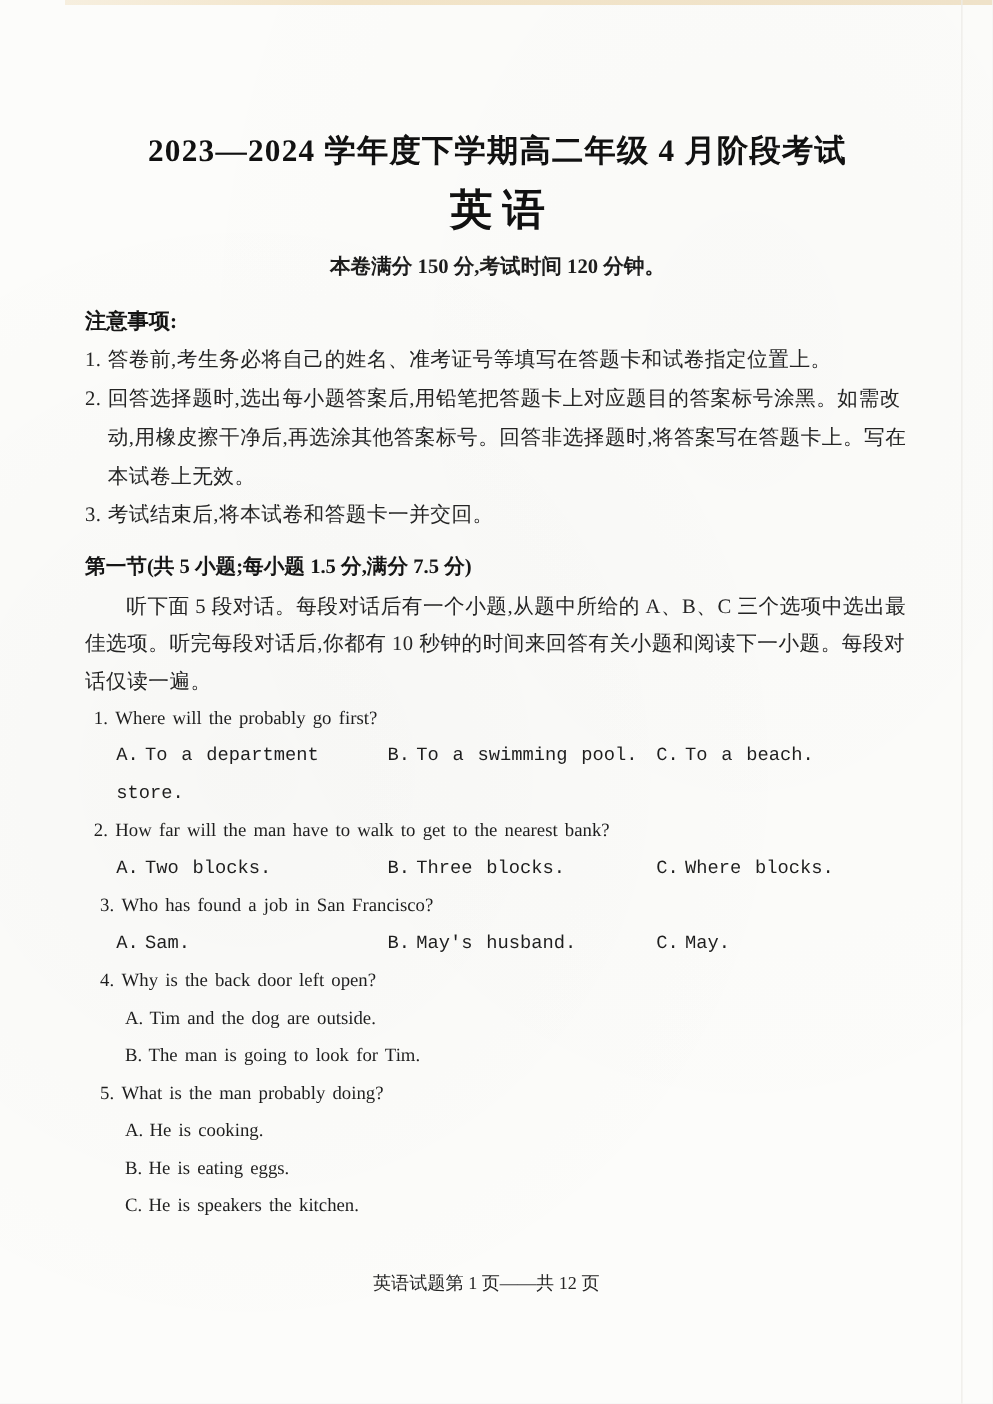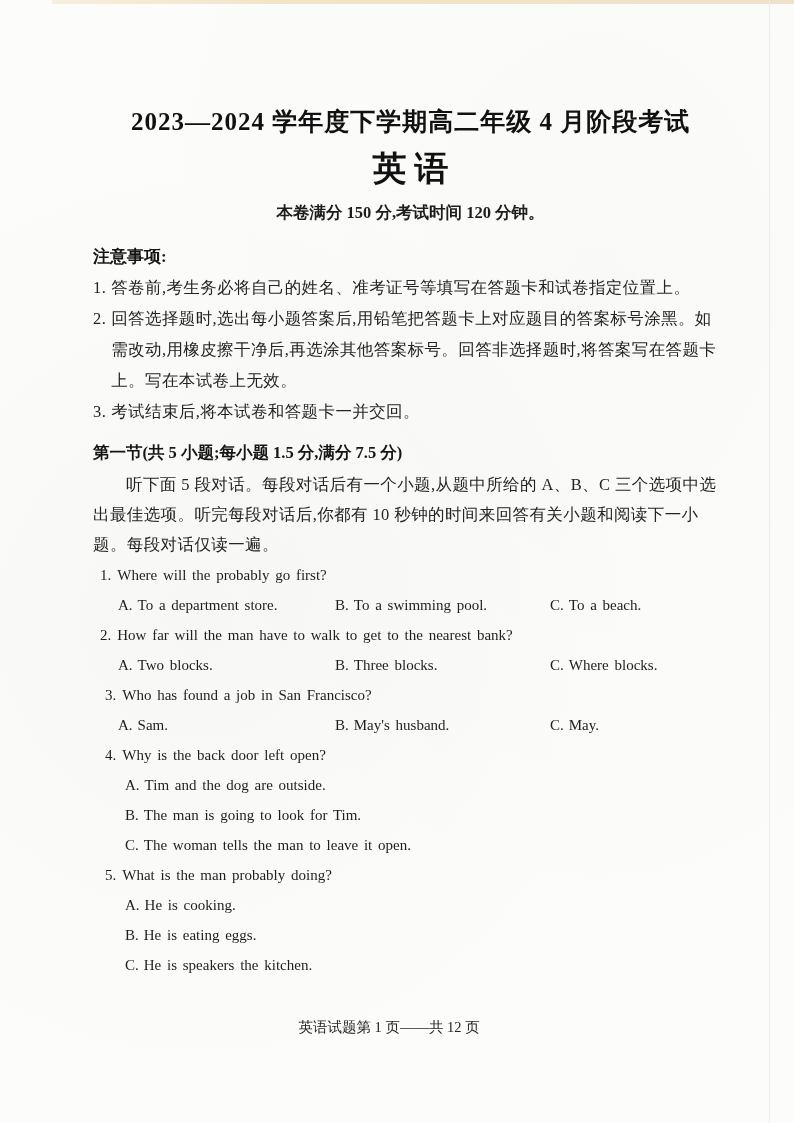"2023—2024 学年度下学期高二年级 4 月阶段考试" .page { padding: 0 66px 0 93px -> 0 66px 0 68px }
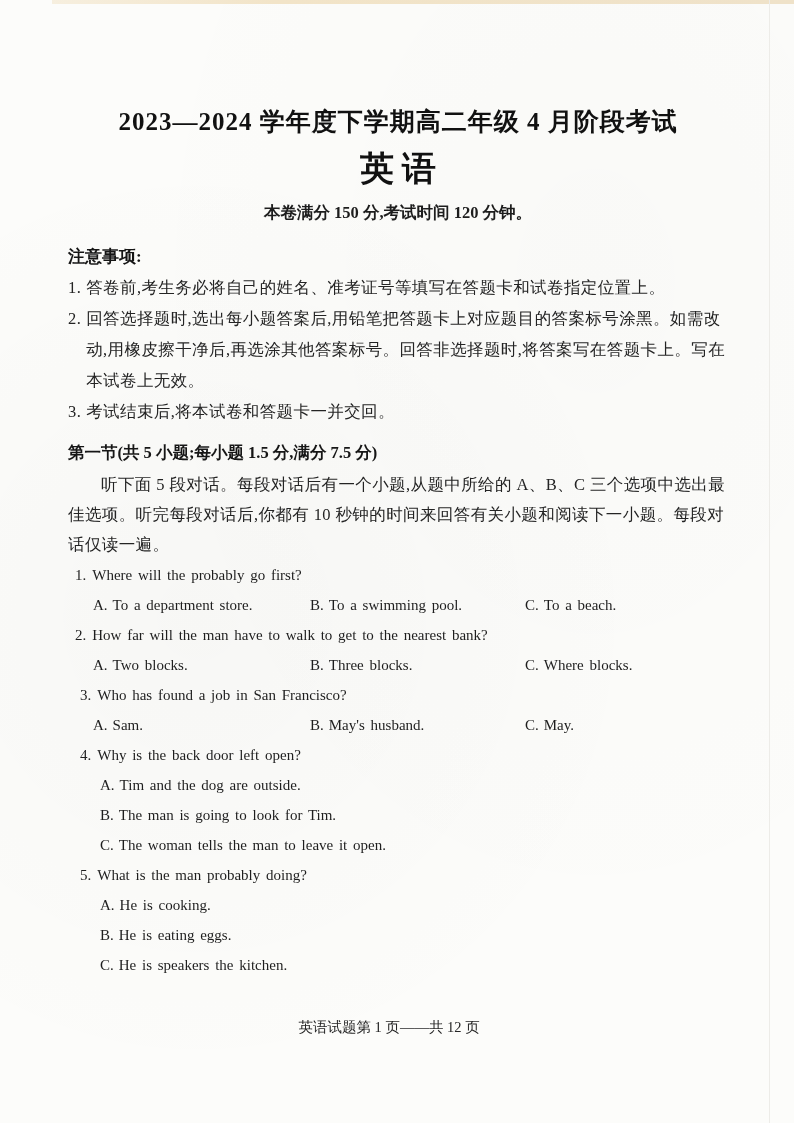"A. To a department store." .opt-row { font-family: none -> Liberation Mono, monospace }
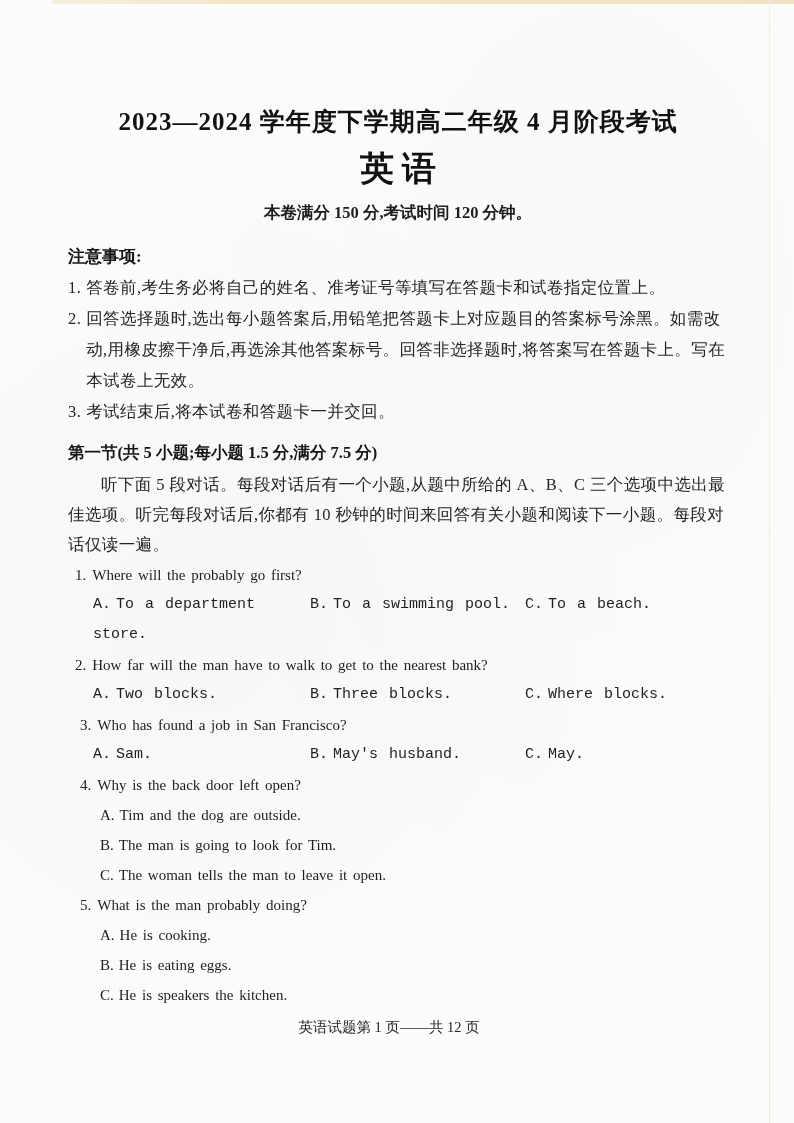"C. The woman tells the" span.opt { html: <span><span>C.</span><span>The woman tells the man to leave it open.</span></span> -> none }
